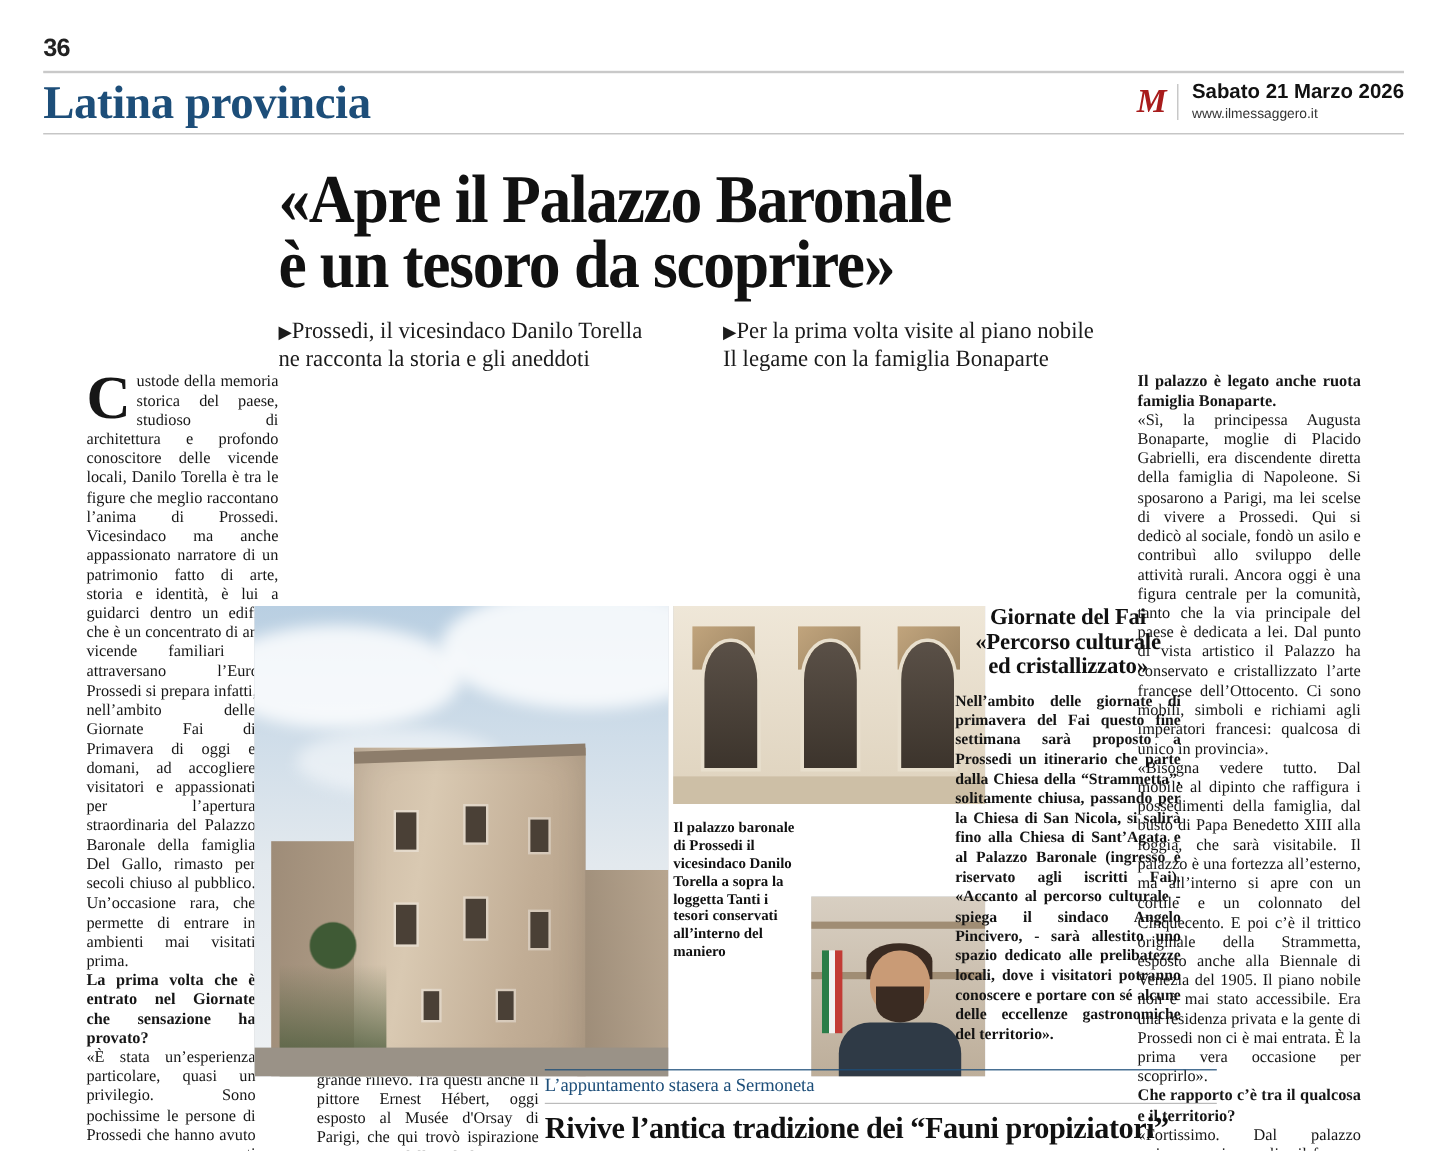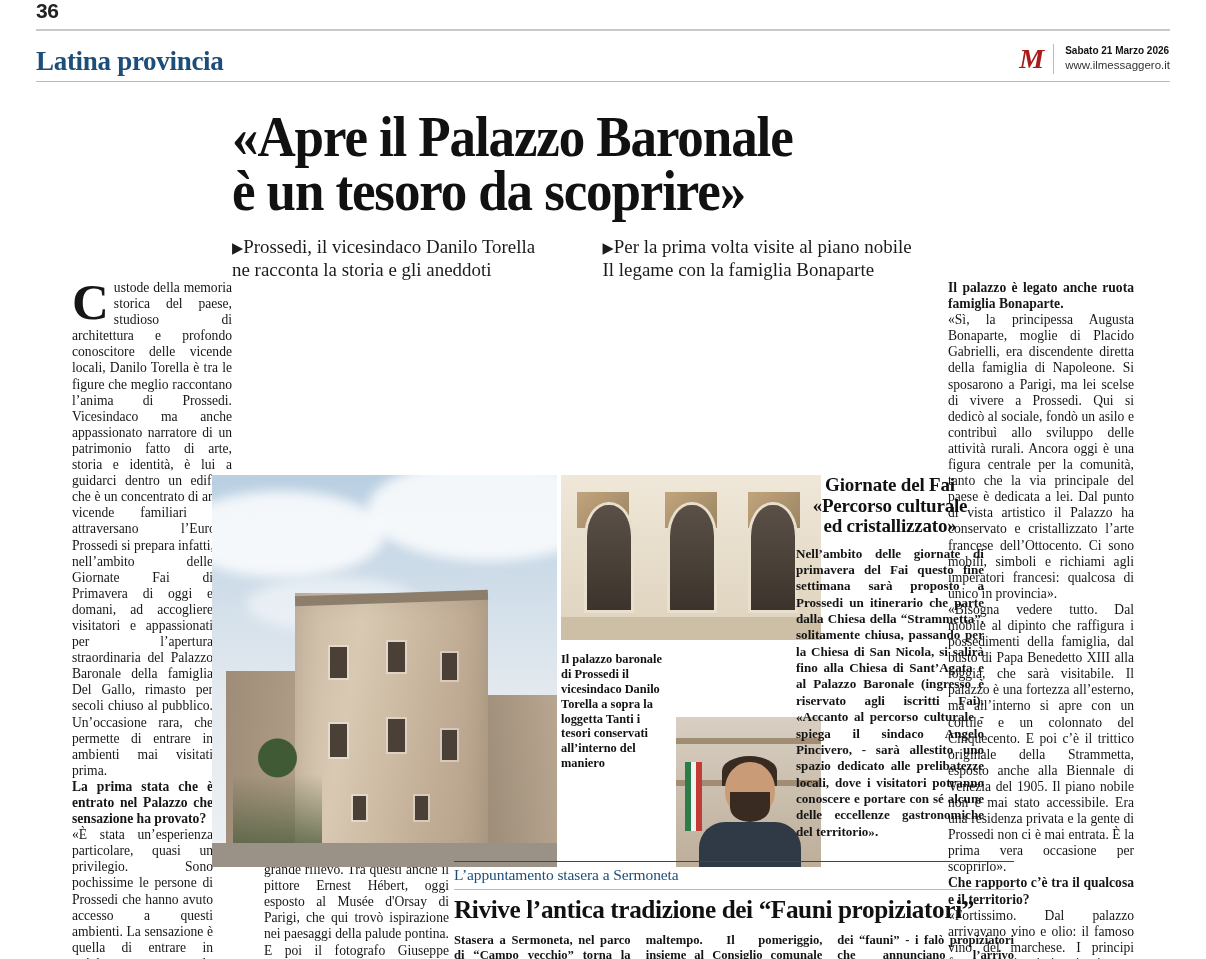"36" .folio { padding-top: none -> 30px }
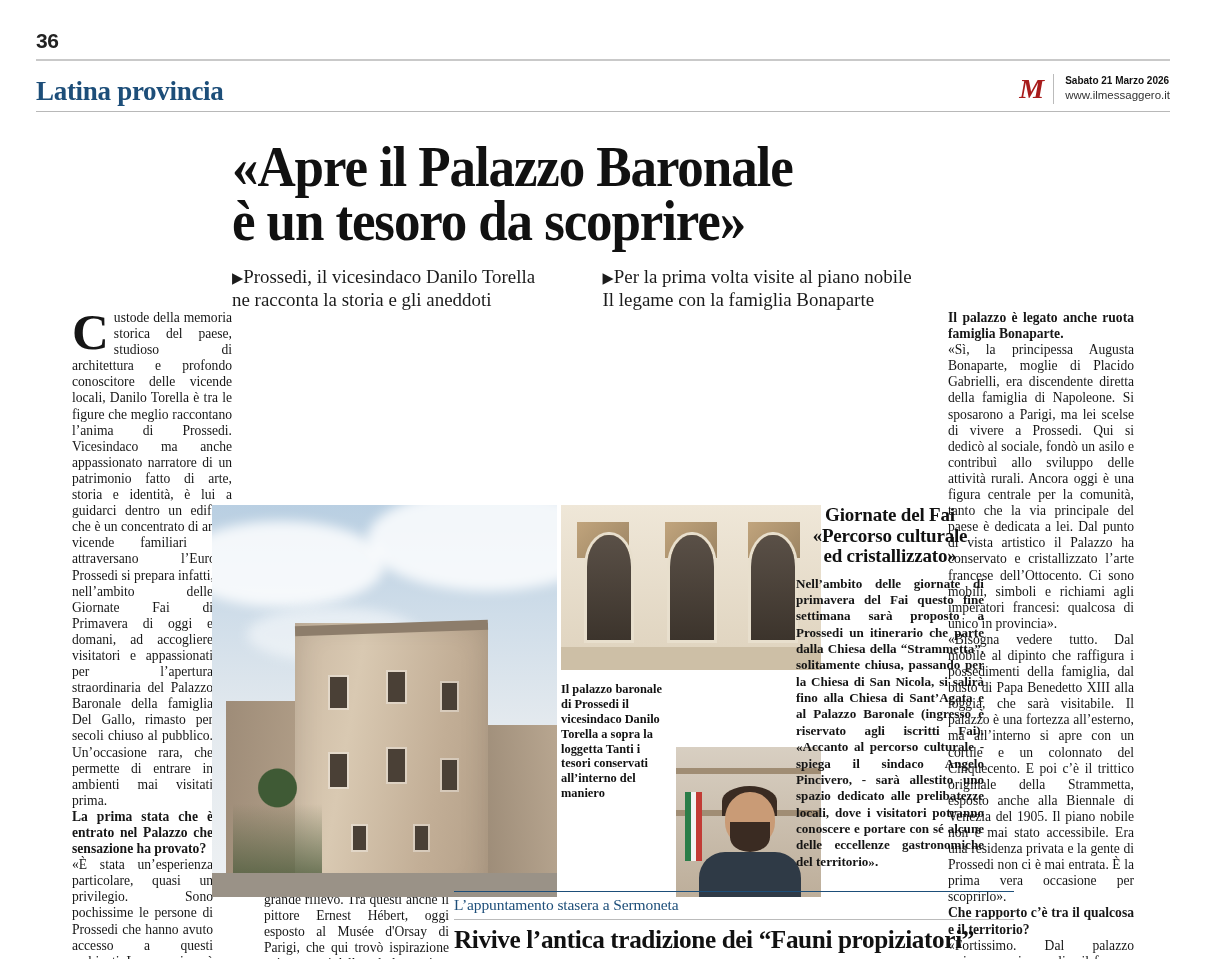"Latina provincia" .section-name { font-size: 27px -> 39px }
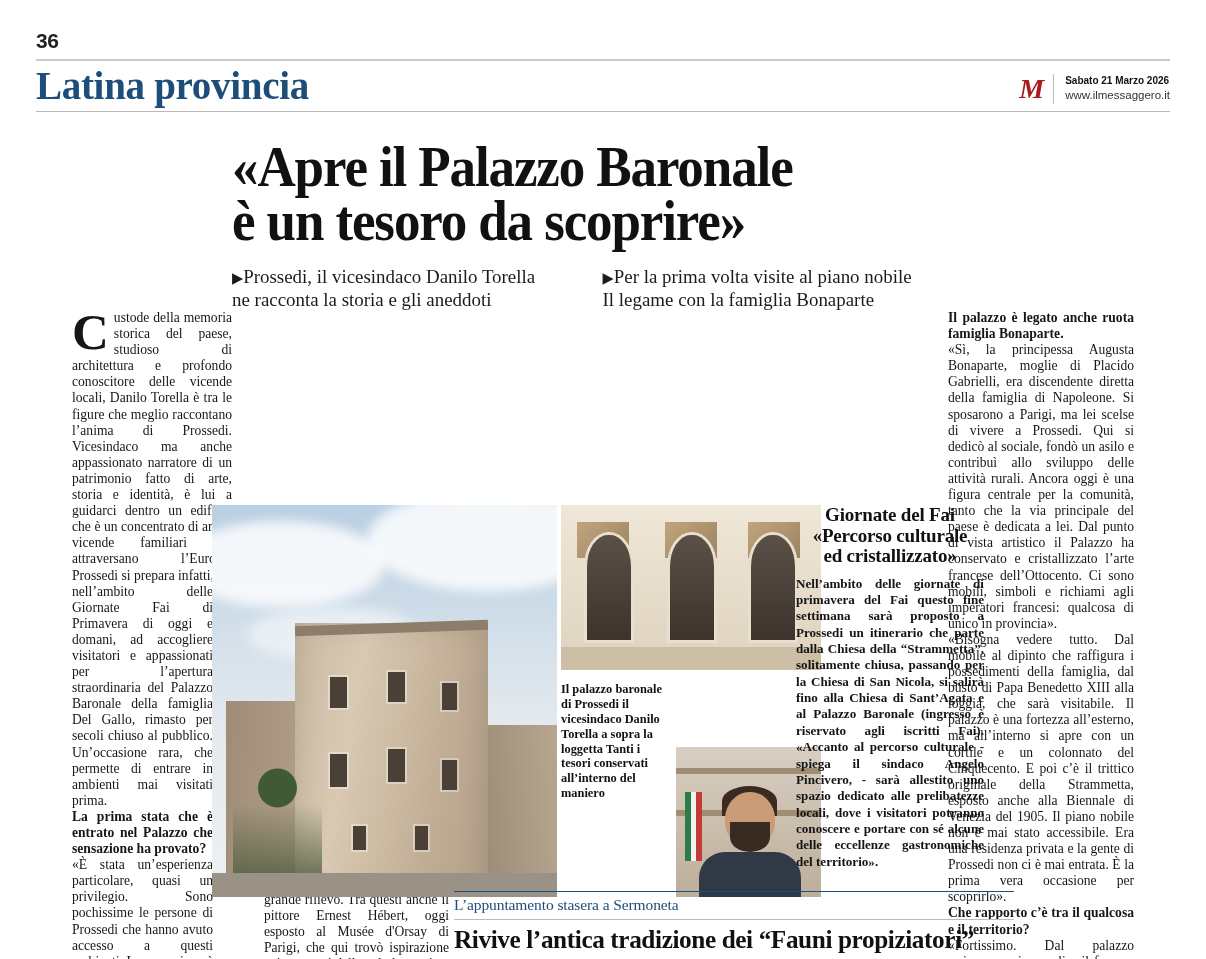"Sabato 21 Marzo 2026" .mdate { font-size: 10px -> 17px }
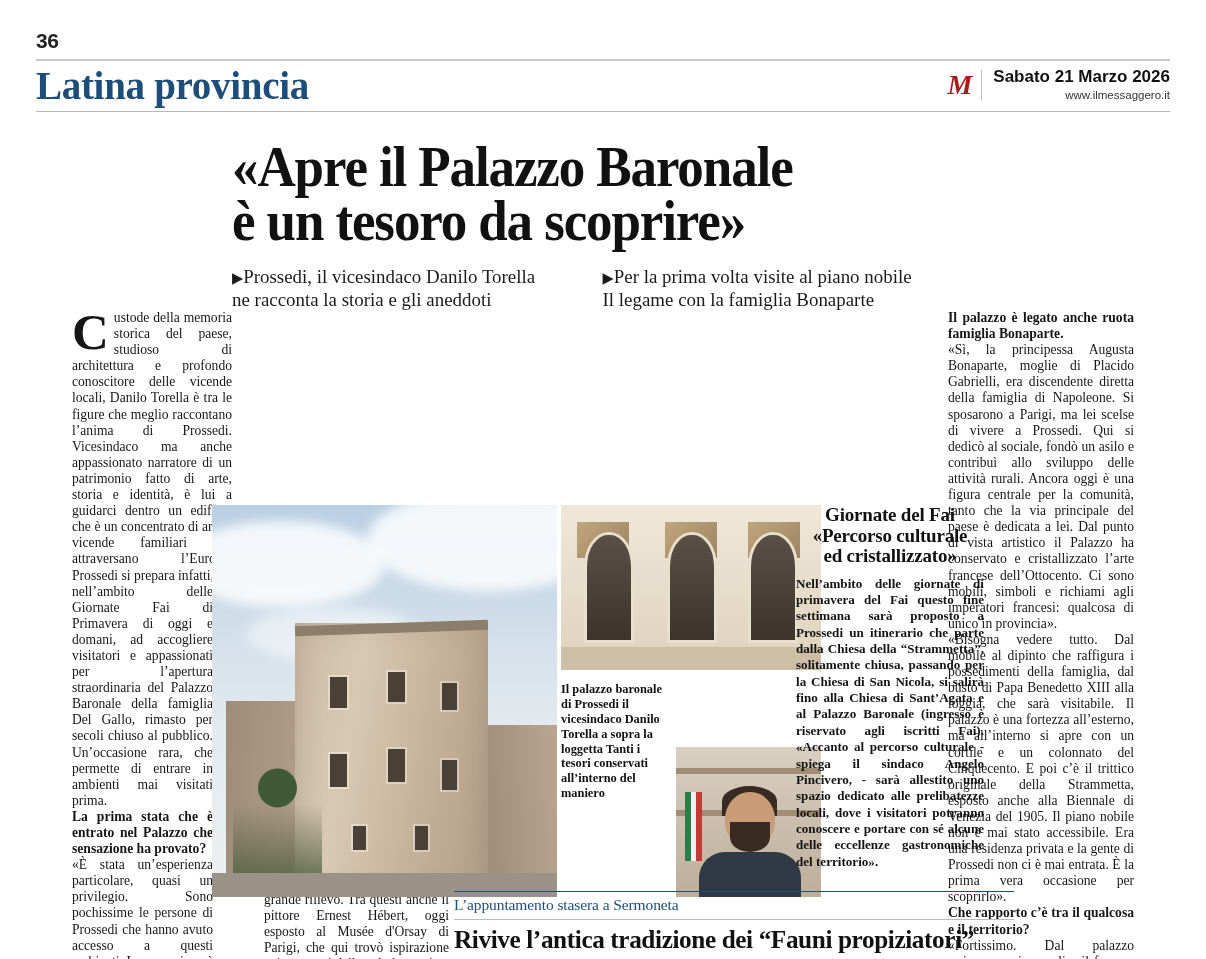"www.ilmessaggero.it" .murl { text-align: right -> none }
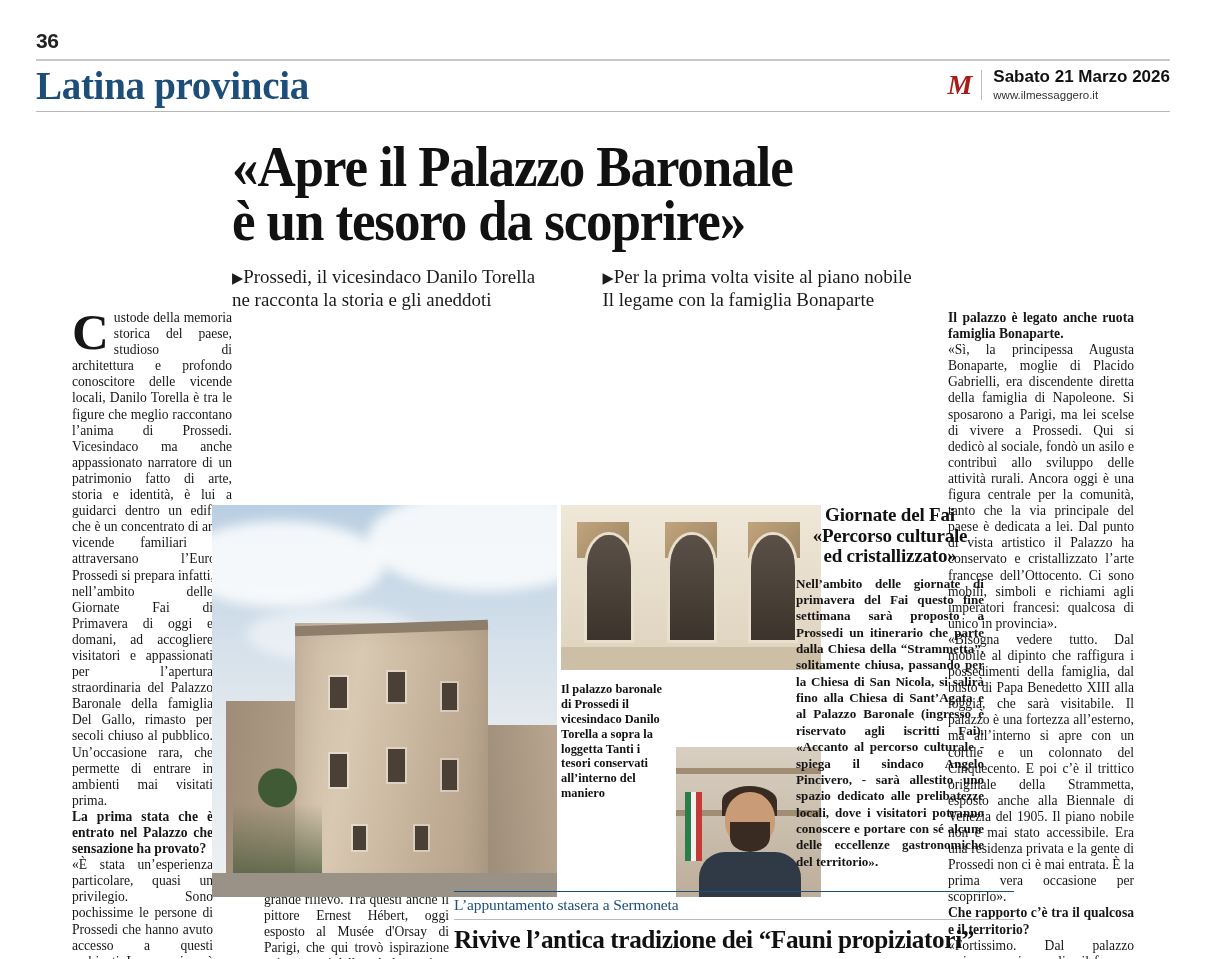"La prima stata che è" p.narrow { text: stata che è entrato nel Palazzo -> volta che è entrato nel Giornate }
